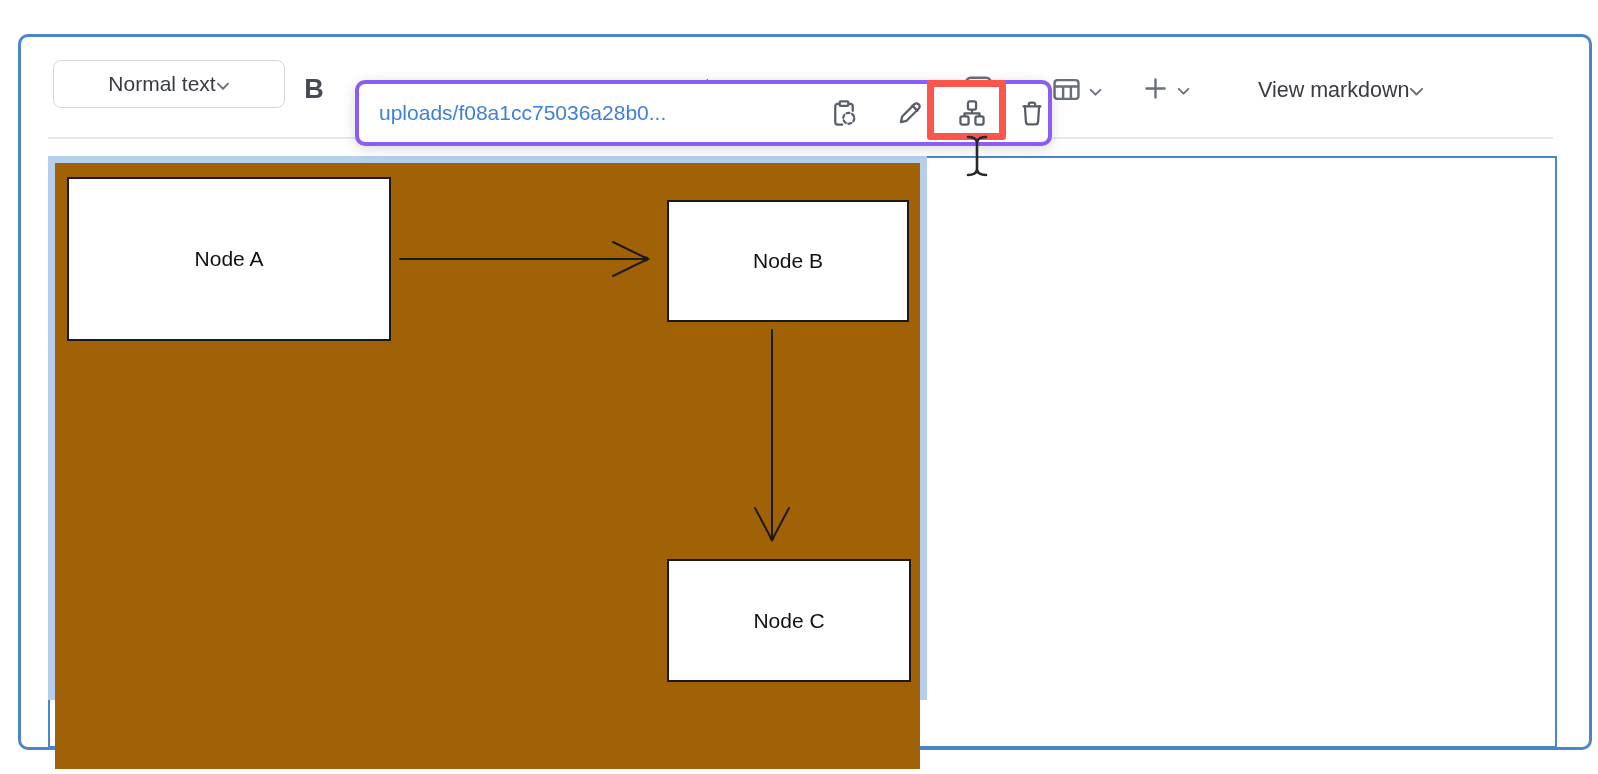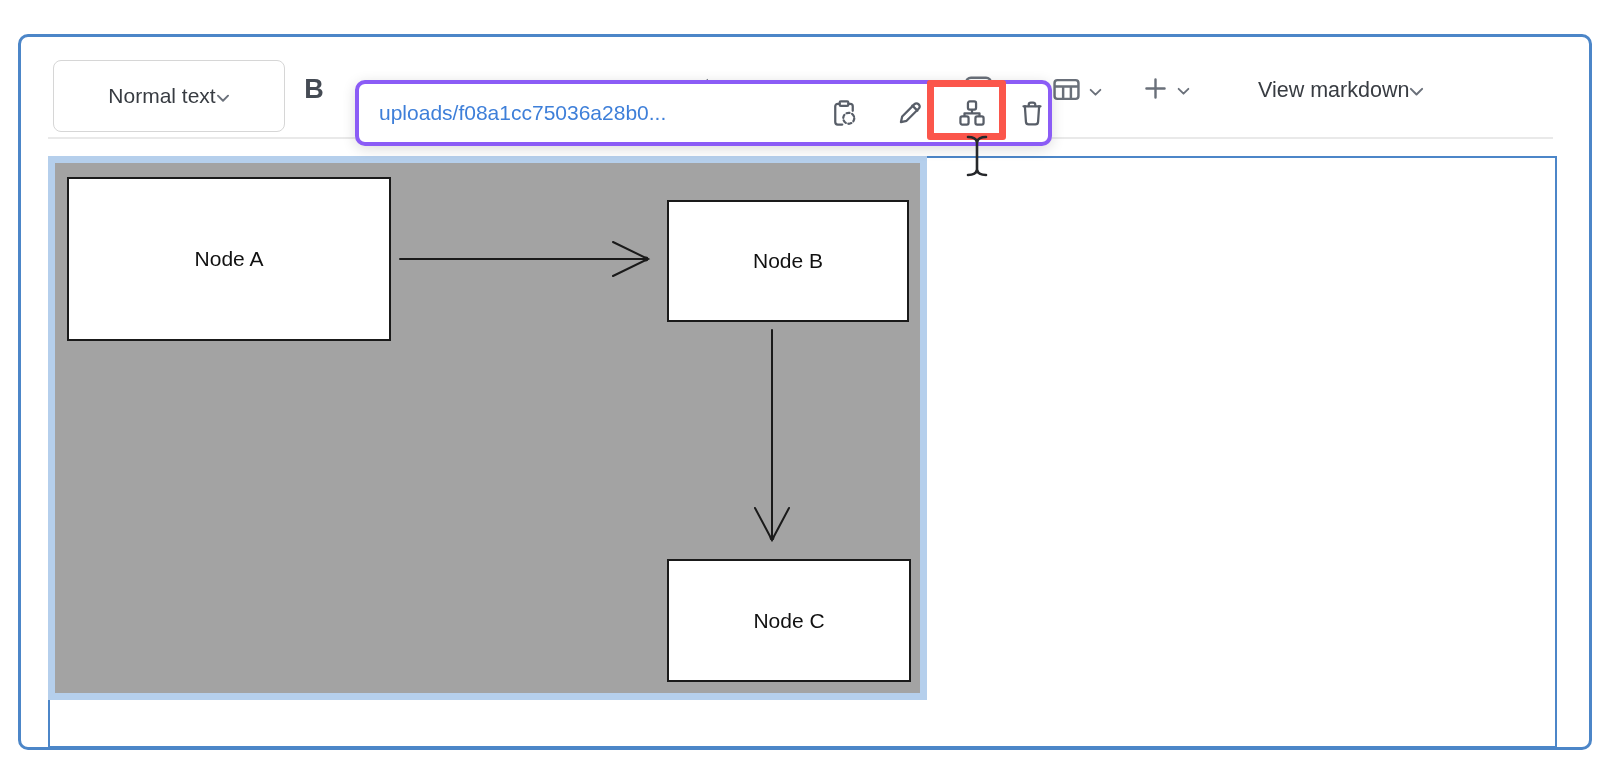"Normal text" .text-style-btn { height: 72px -> 48px }
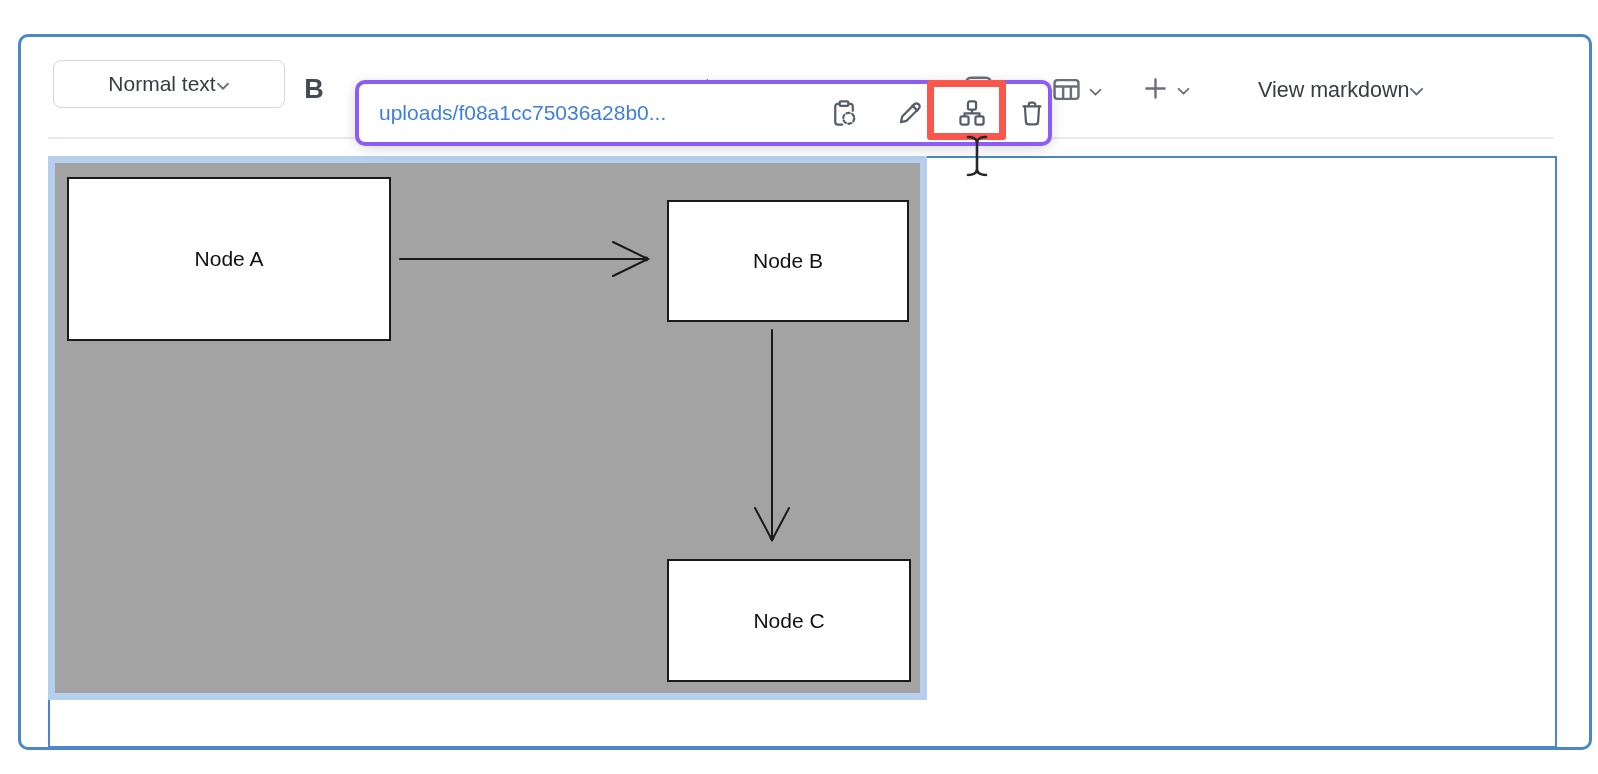"Node A" .img-canvas { background: #a3a3a3 -> #a16207; height: 530px -> 606px }
